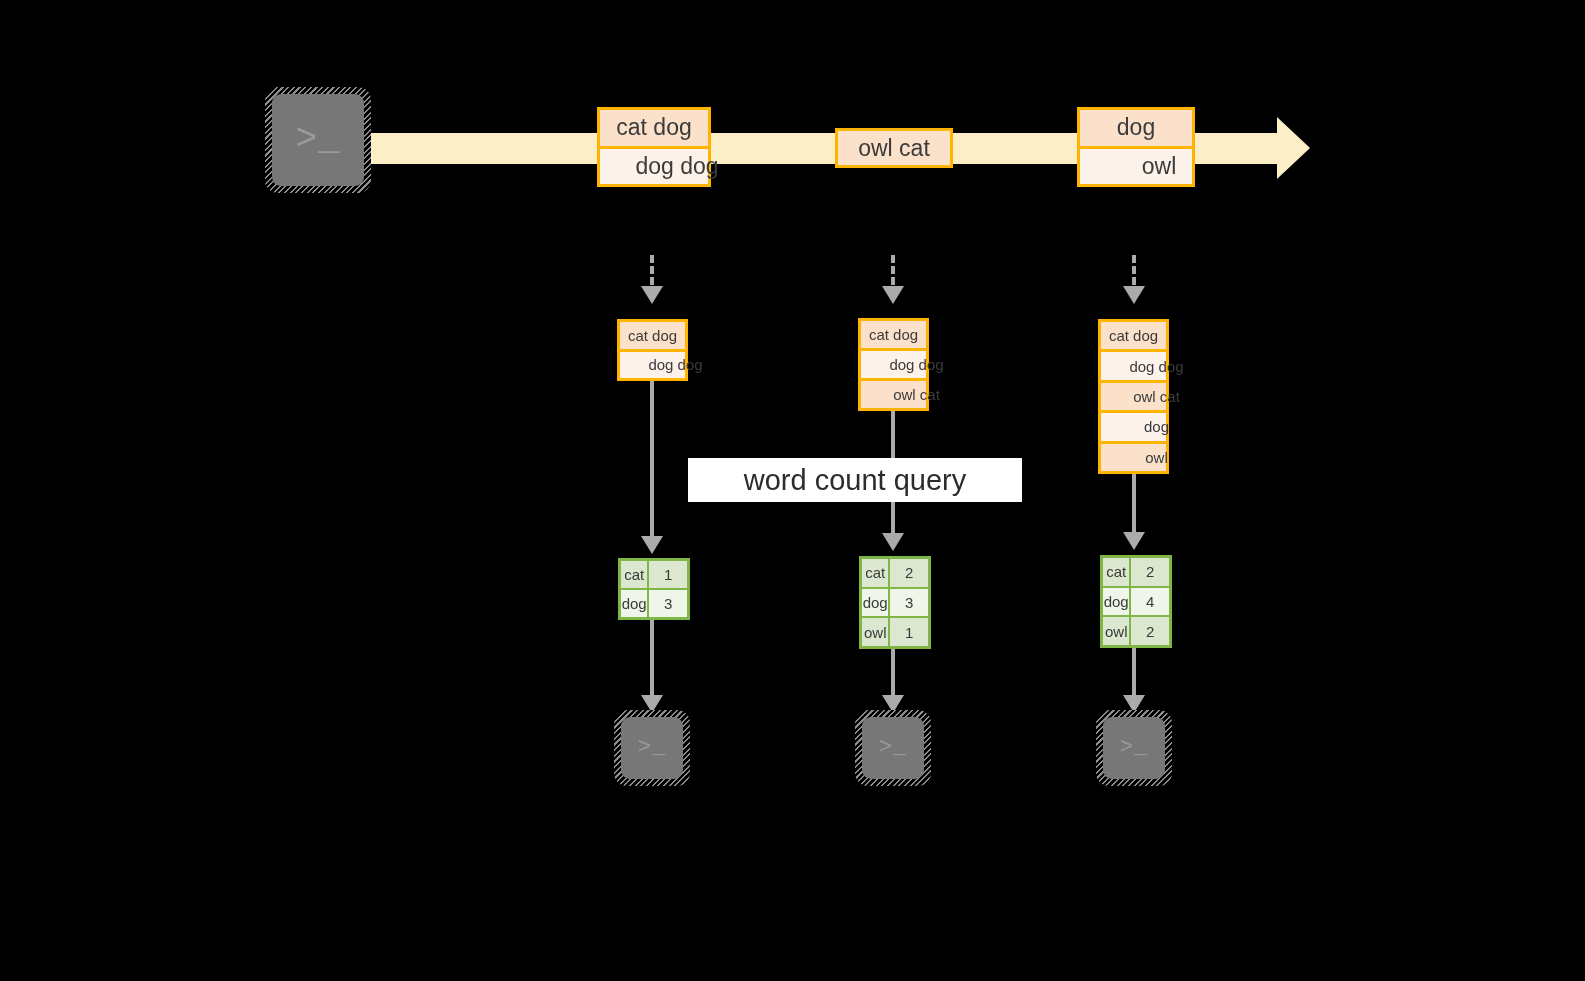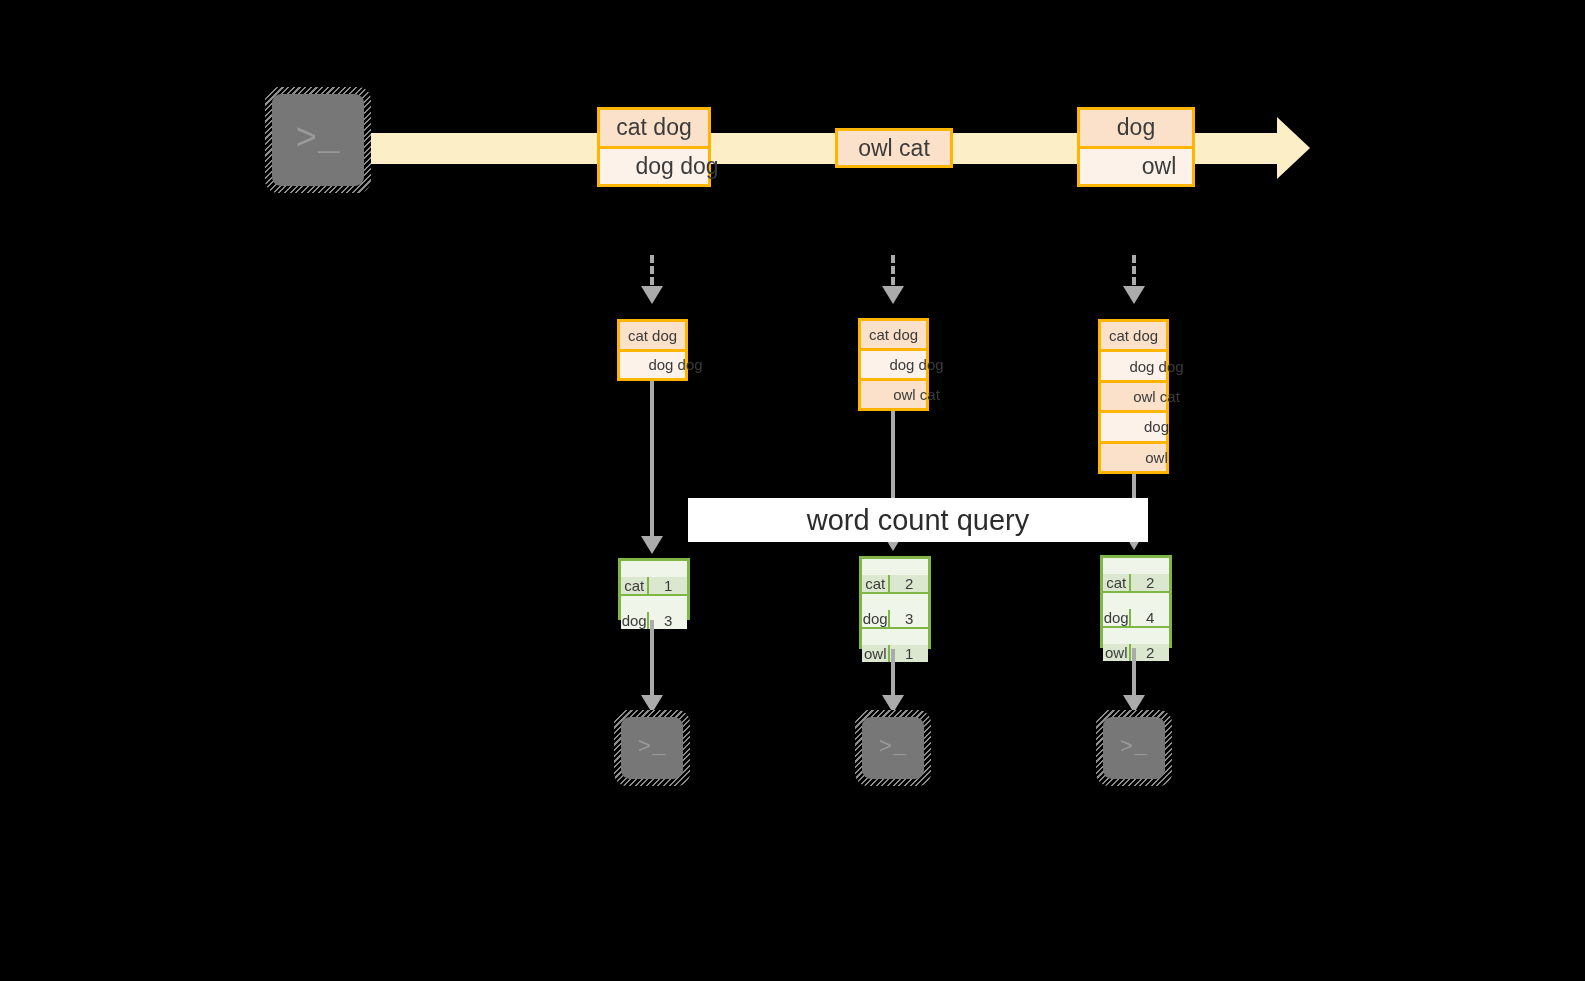"word count query" .query-band { margin-top: 40px -> none; width: 460px -> 334px }
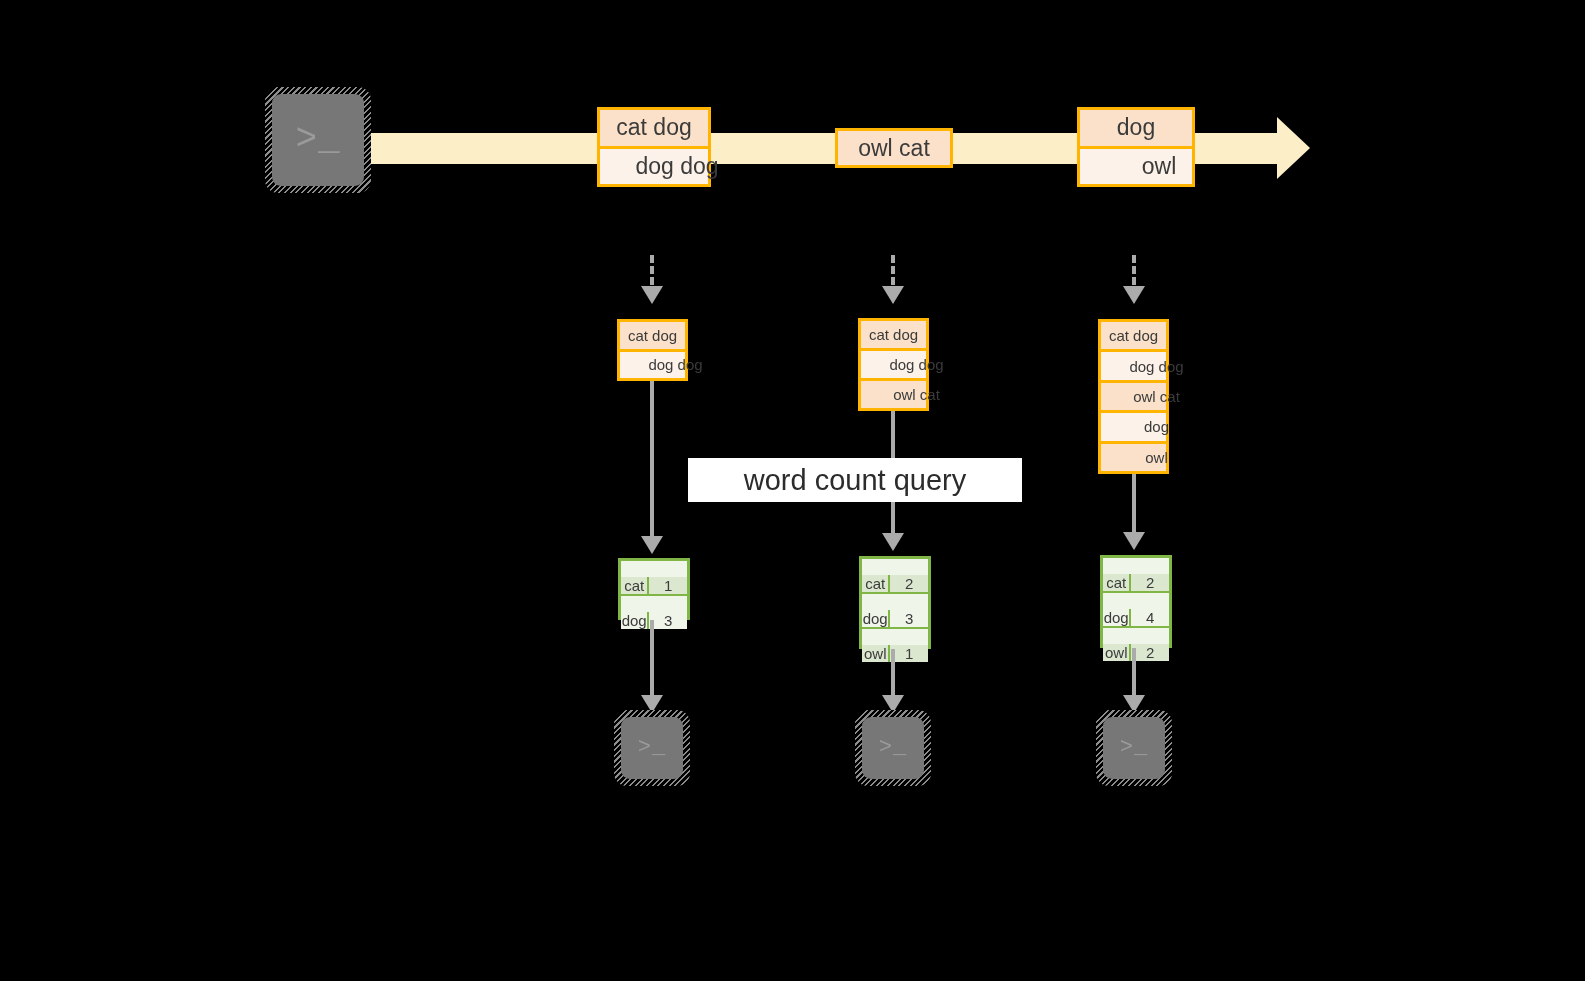"cat" .gbox .gcell { margin-top: 16px -> none }
